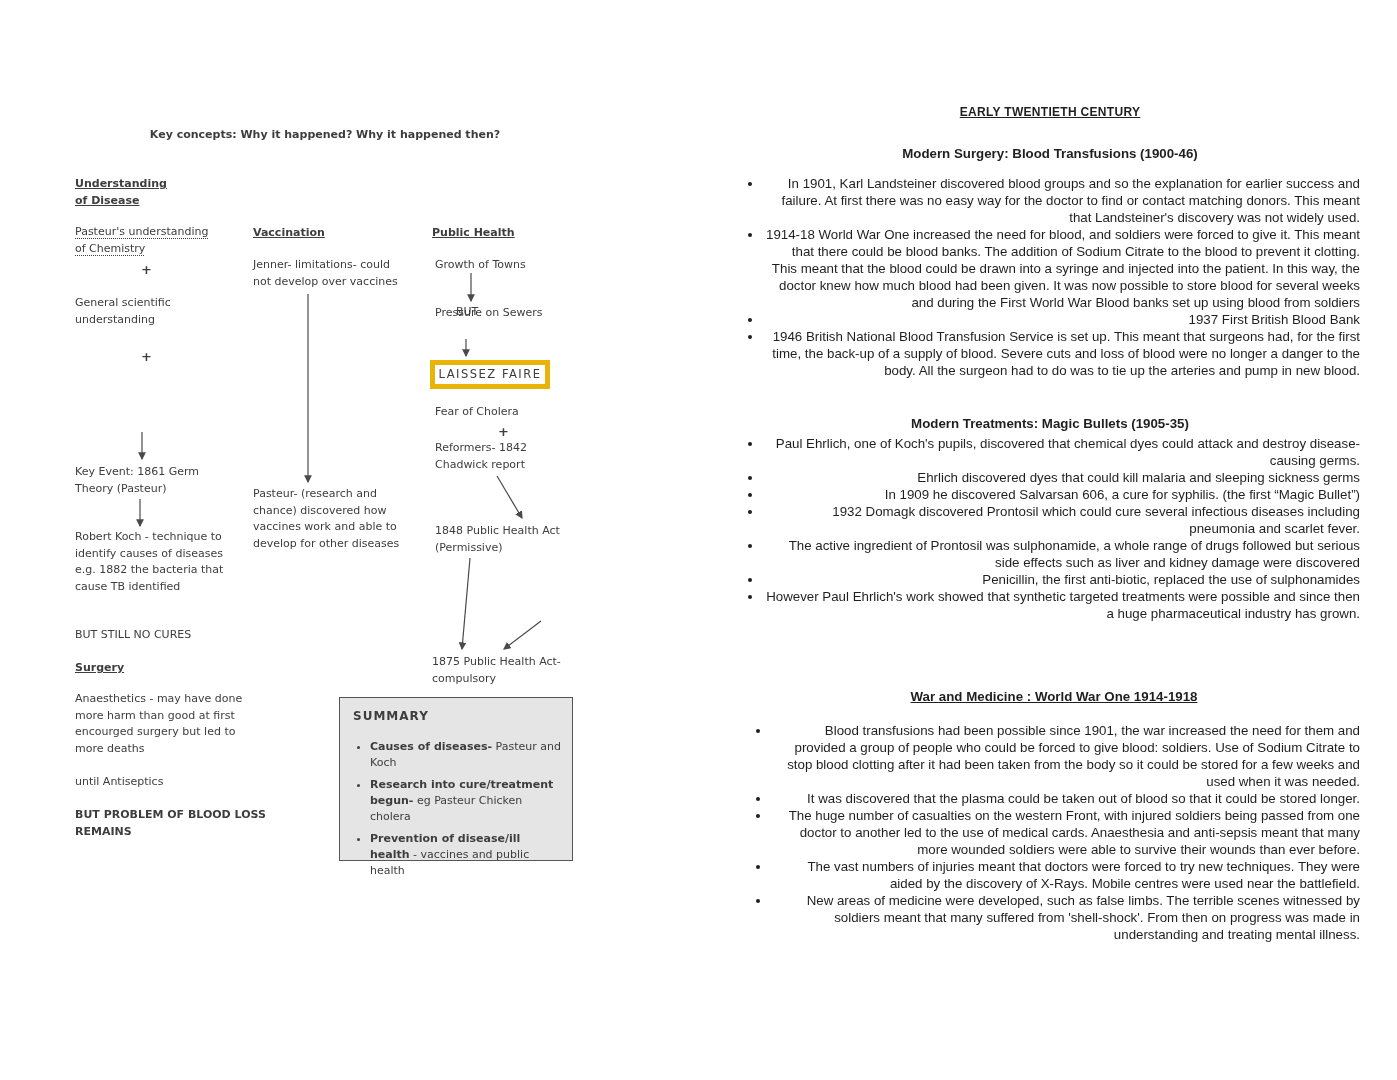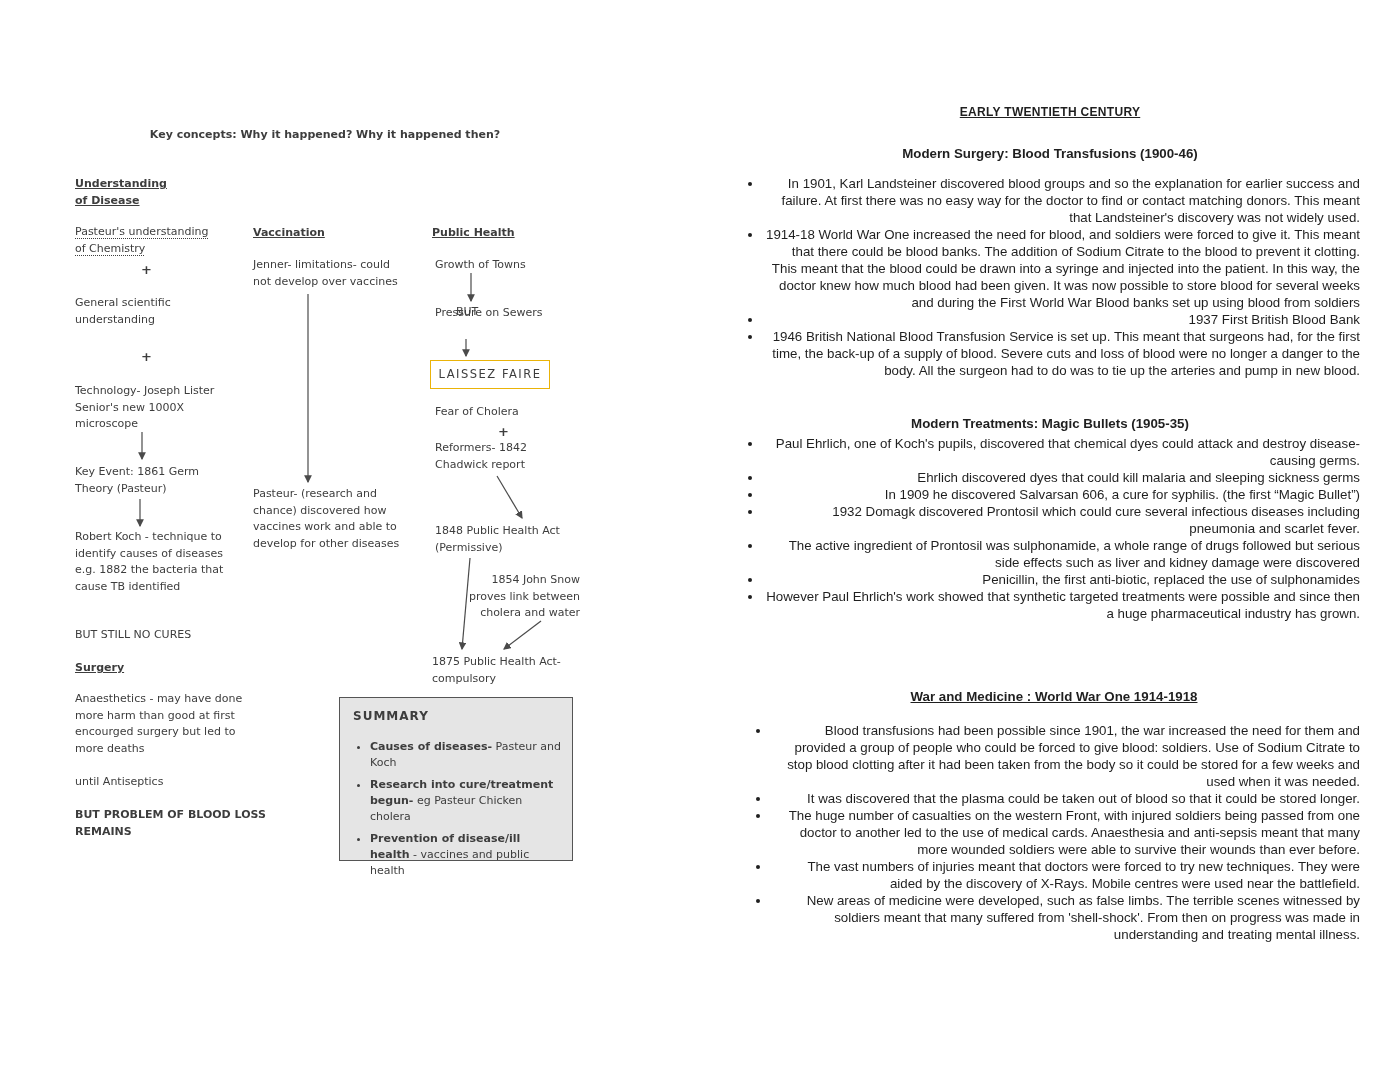"LAISSEZ FAIRE" .laissez { border: 1px solid #eab308 -> 5px solid #eab308 }
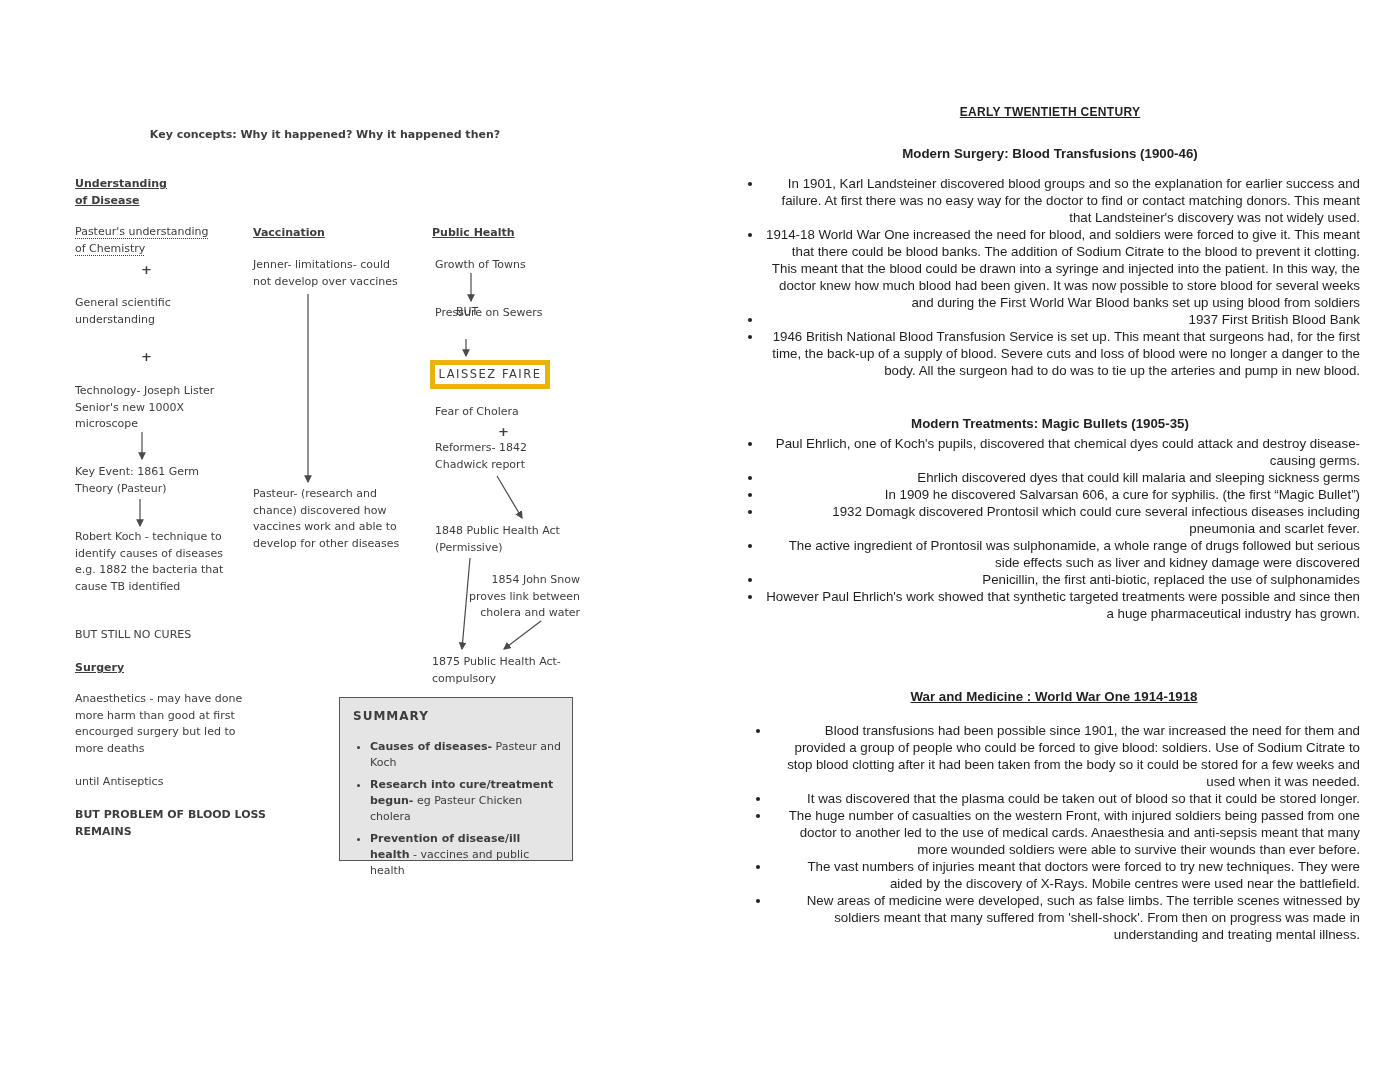"Technology- Joseph Lister Senior's new" div.node { html: <div>Technology- Joseph Lister Senior's new 1000X microscope</div> -> none }
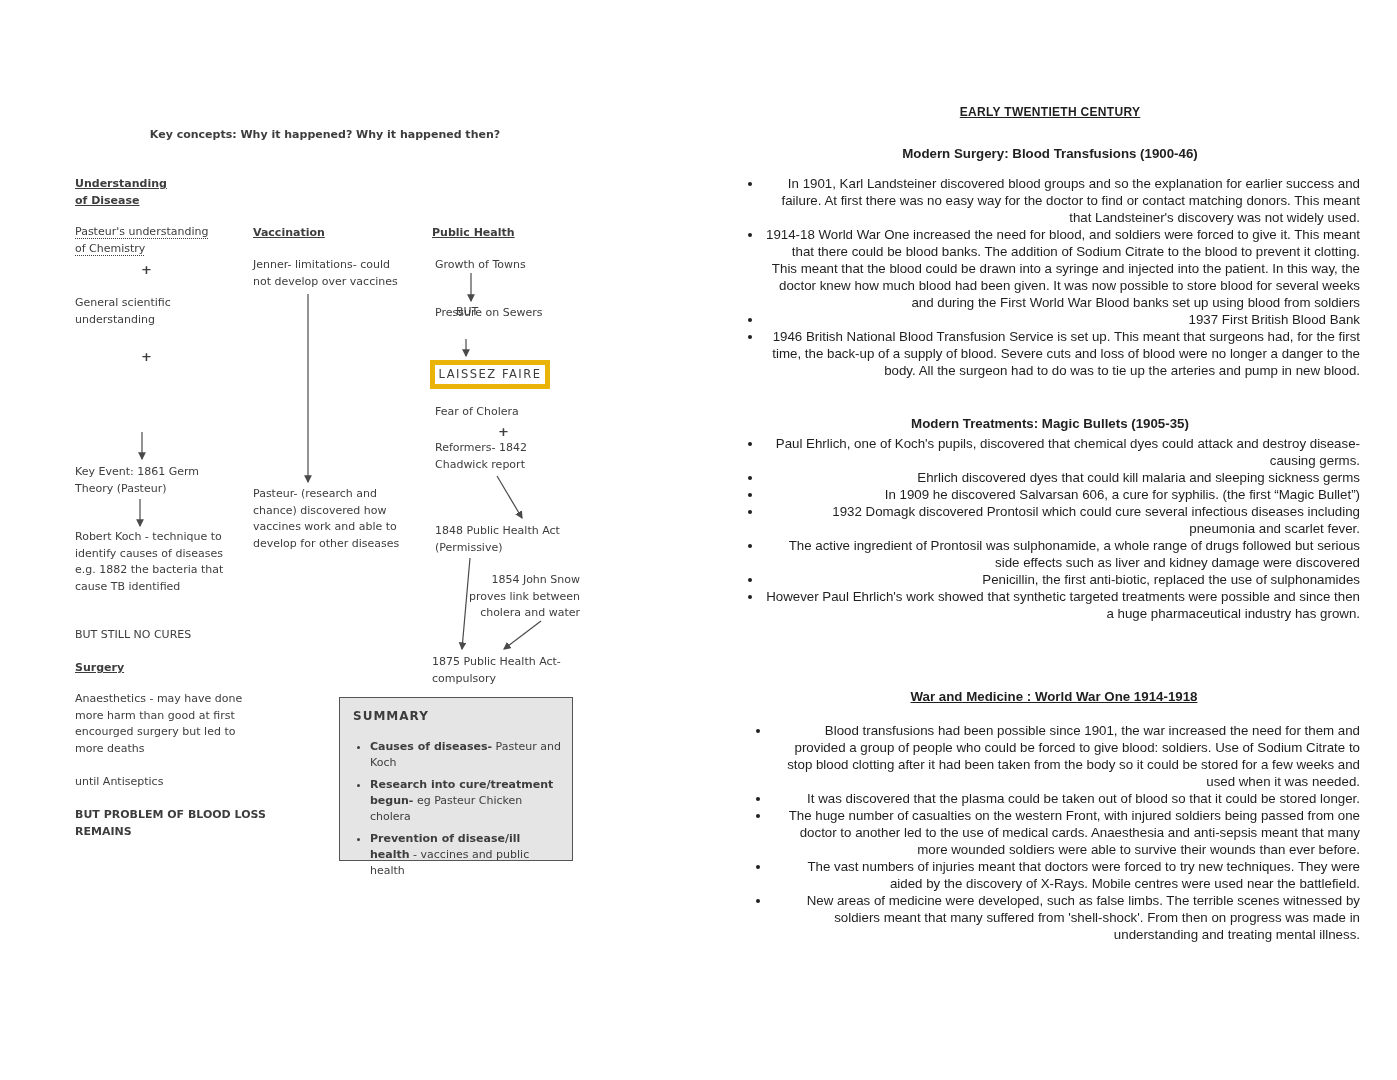"1854 John Snow proves link" div.node { html: <div>1854 John Snow proves link between cholera and water</div> -> none }
